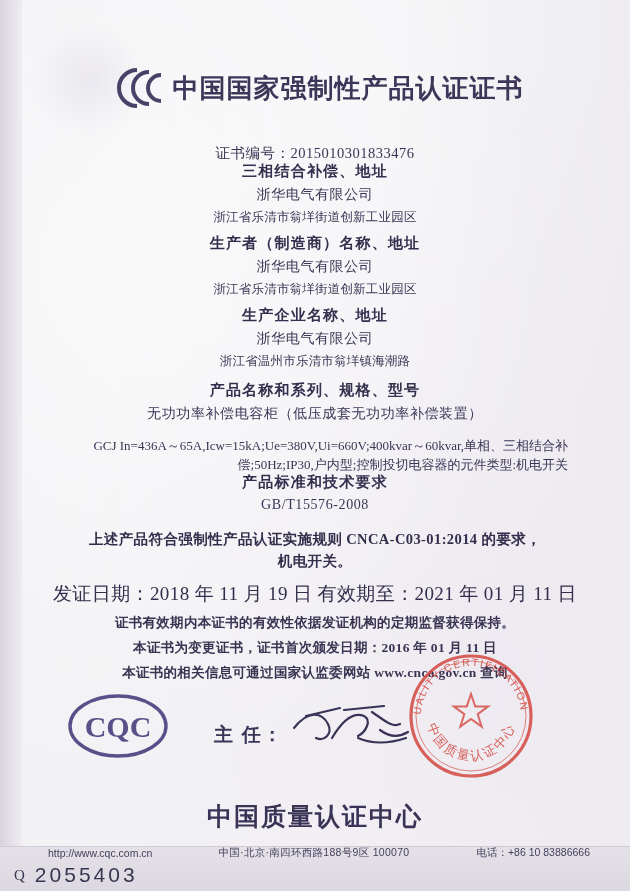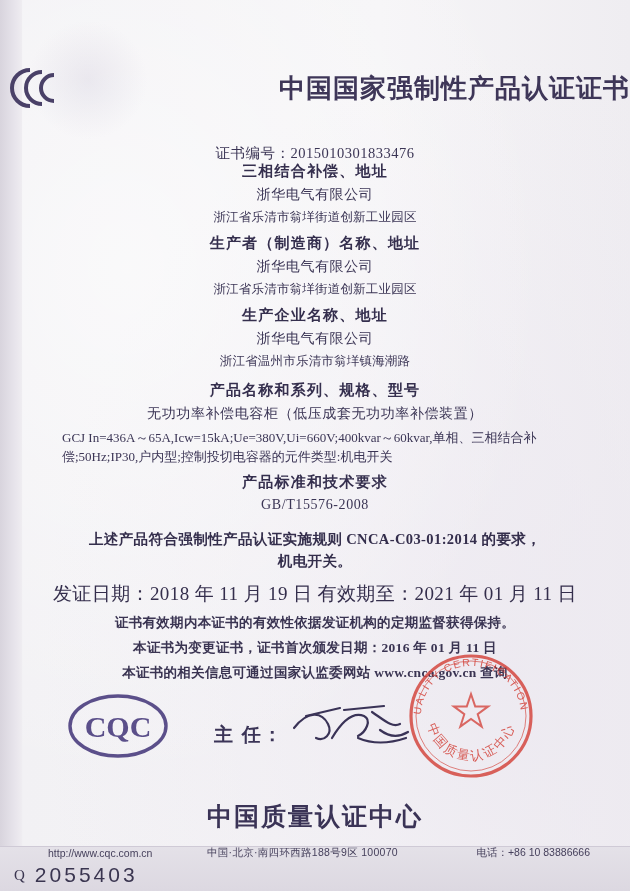"中国国家强制性产品认证证书" .header { justify-content: space-between -> center }
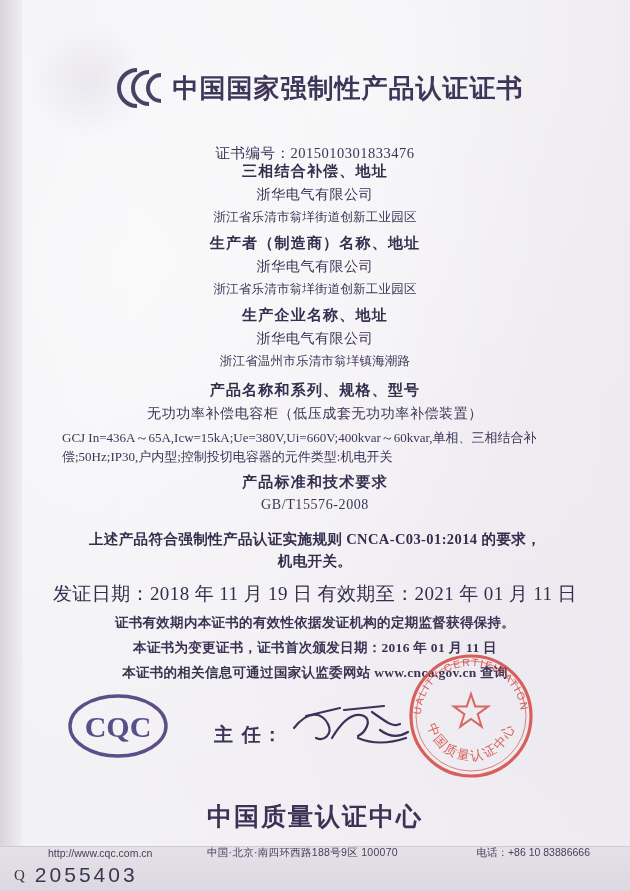"GCJ" .prod-desc { margin-top: 6px -> 14px; text-align: left -> right }
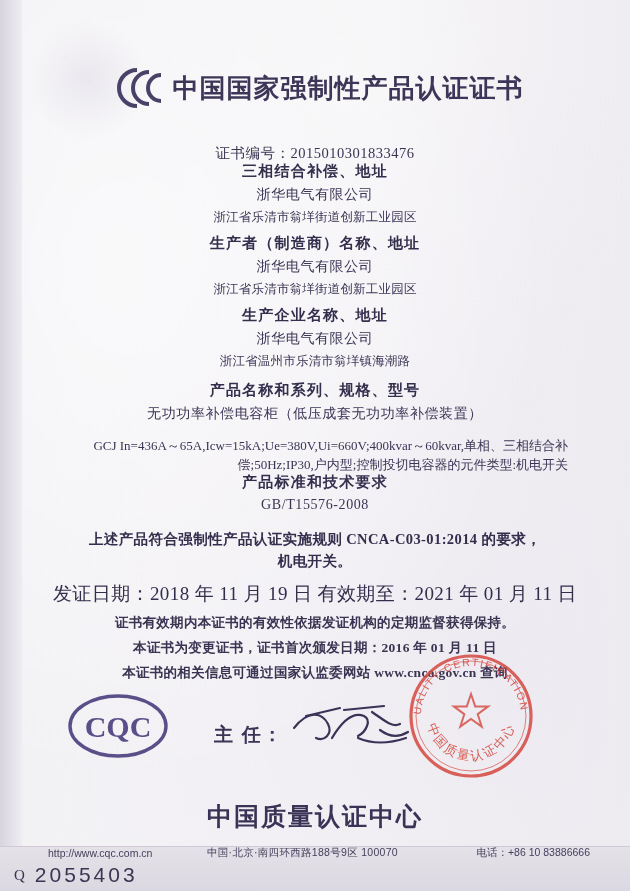"中国·北京·南四环西路188号9区 100070" .footer .mid { text-align: left -> center }
